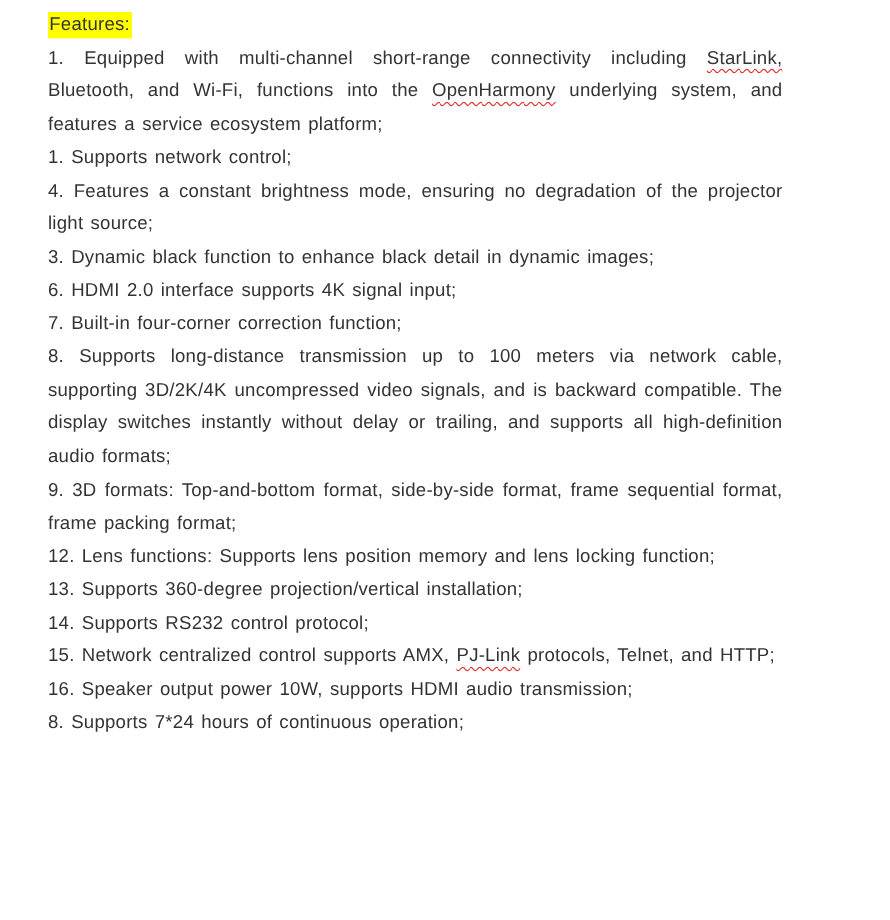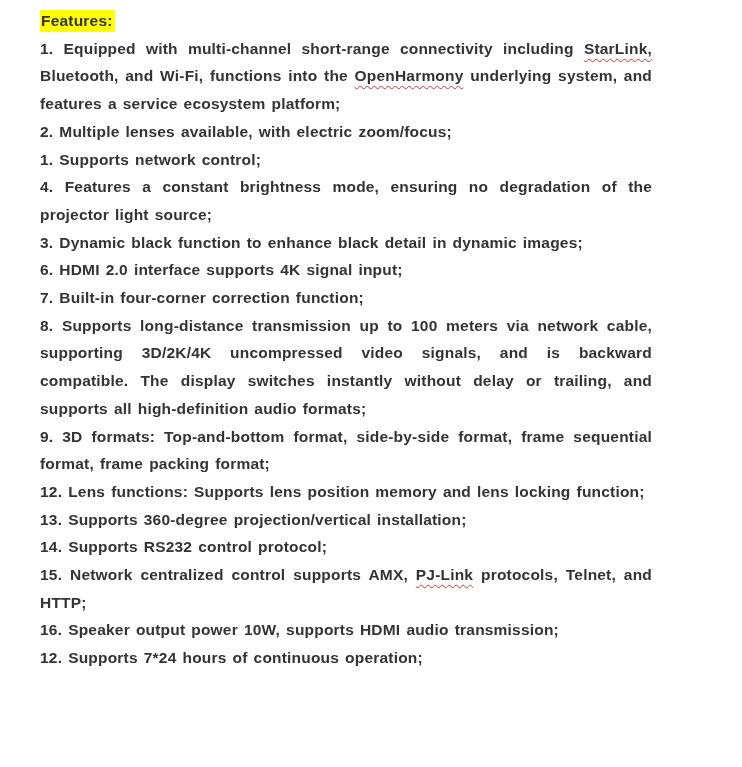"Features:" .doc { font-weight: bold -> none }
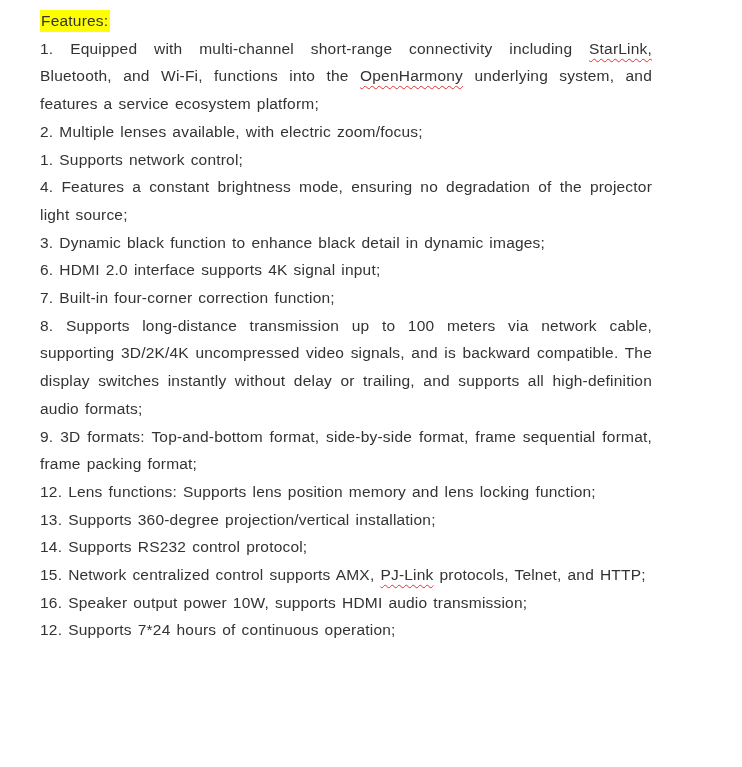"2. Multiple lenses available, with" p.para { html: <p><span>2. Multiple lenses available, with electric zoom/focus;</span></p> -> none }
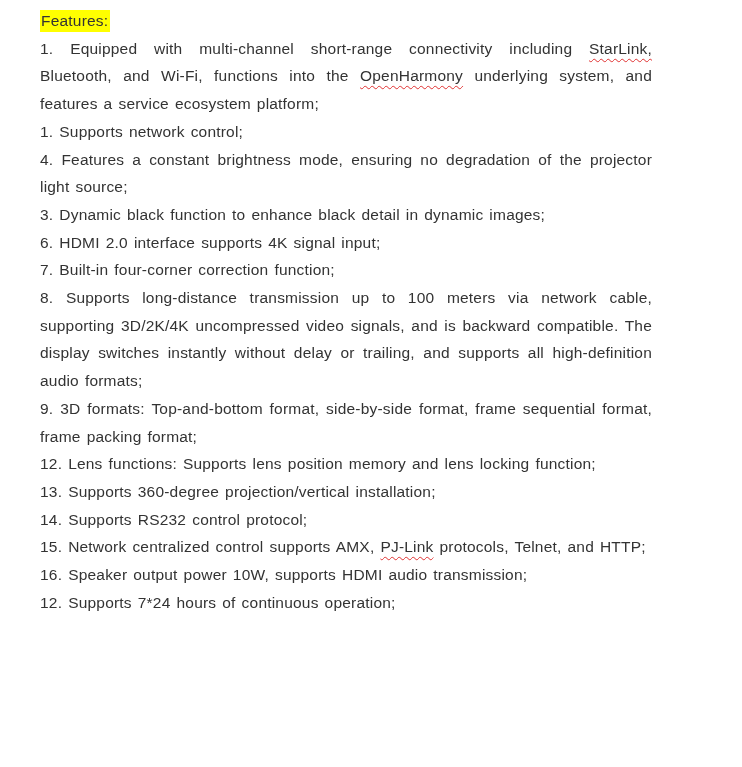"12. Supports 7*24 hours of" span { text: 12 -> 8 }
